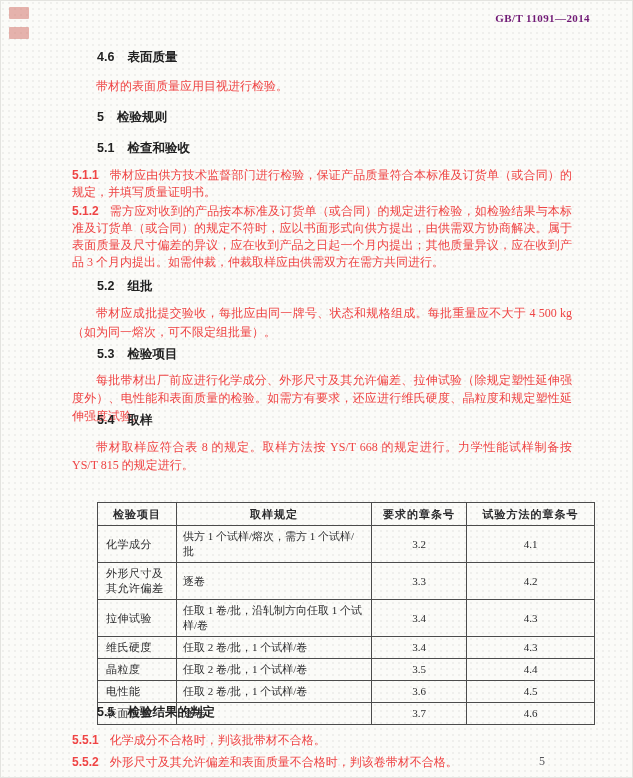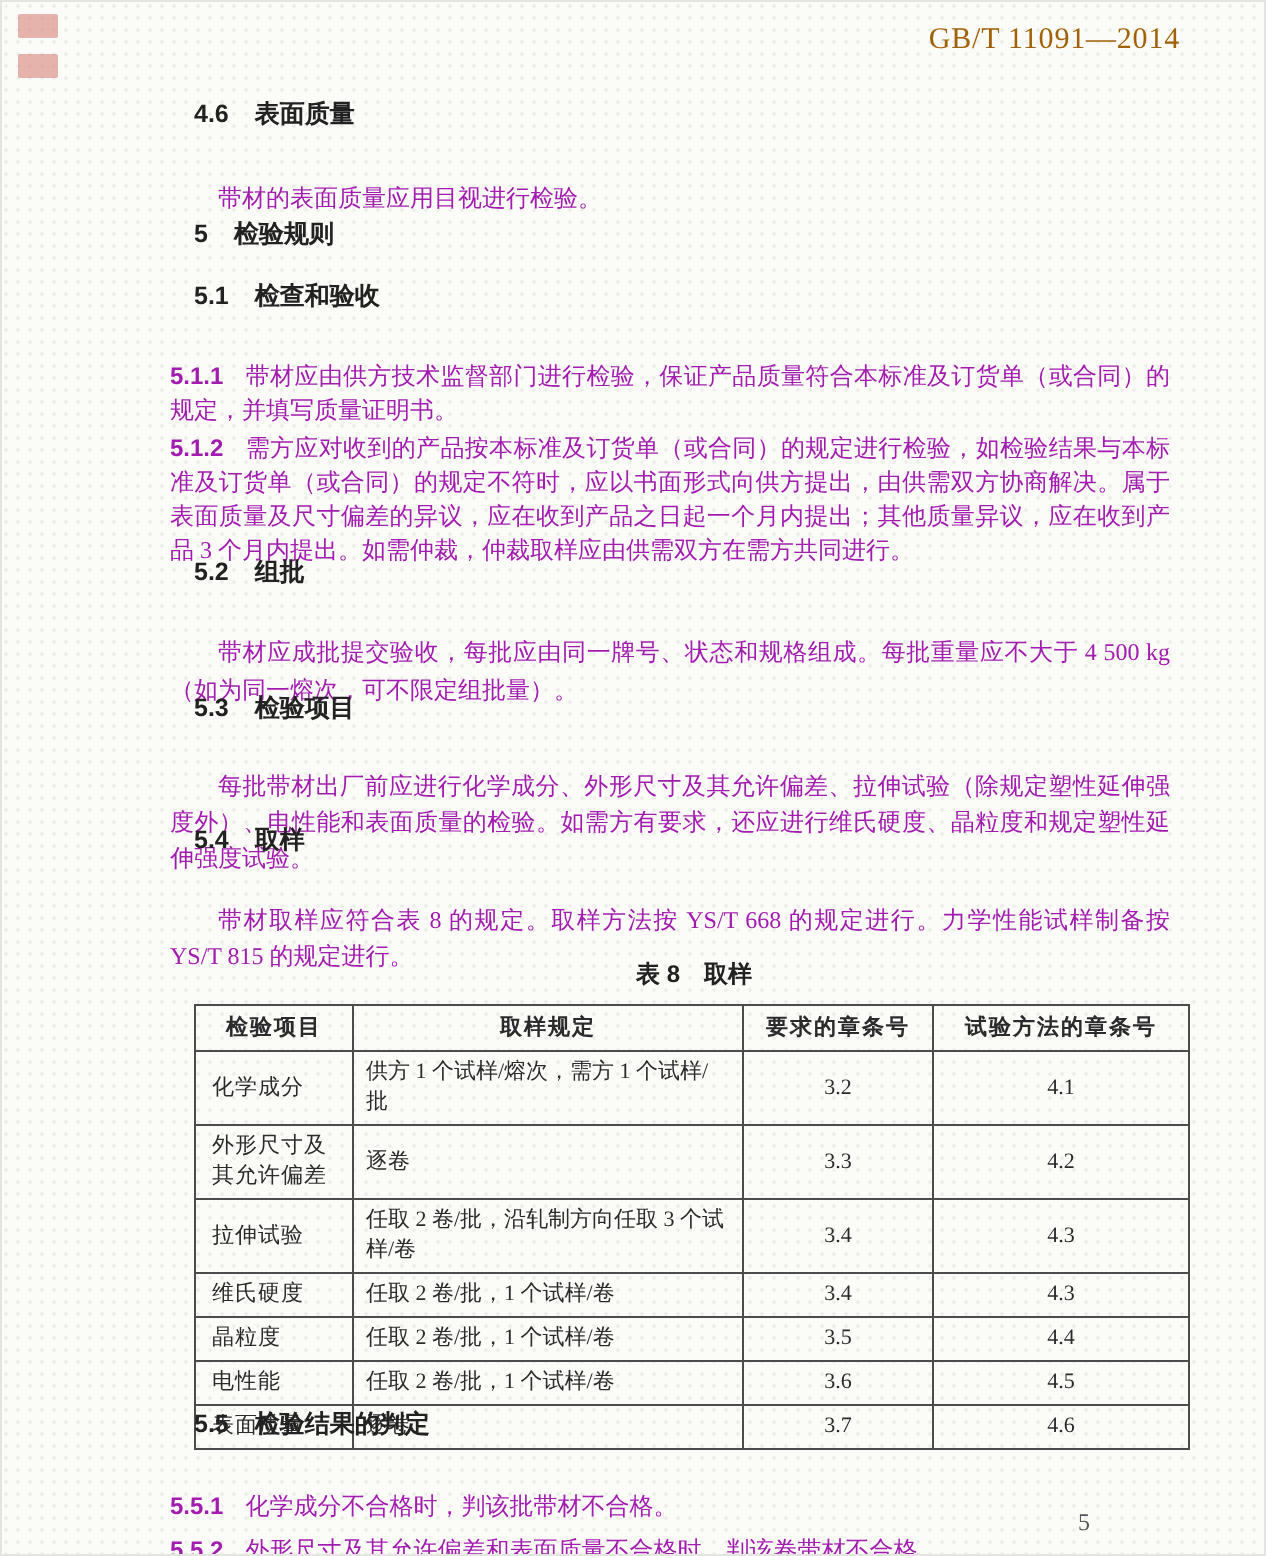"GB/T 11091—2014" .header-code { color: #a16207 -> #701a75; font-size: 15px -> 11px; font-weight: normal -> bold }
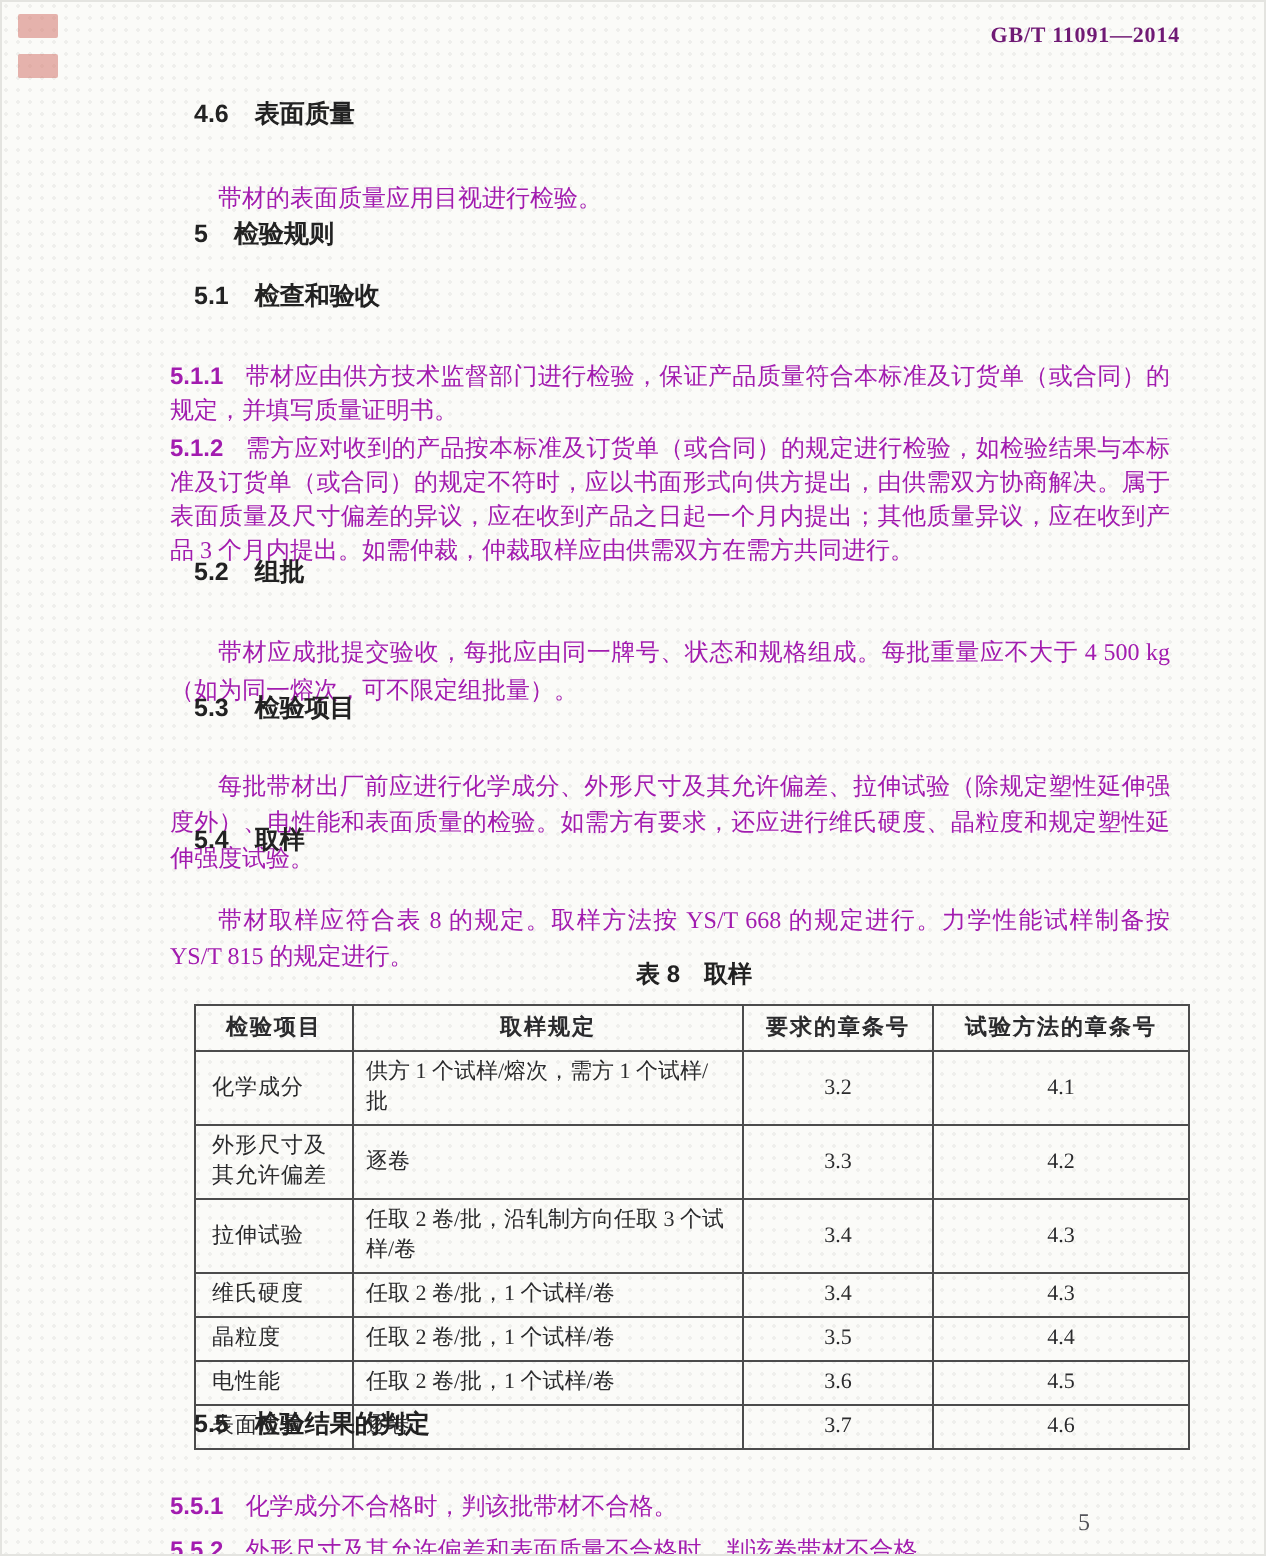"带材的表面质量应用目视进行检验。" .para { color: #a21caf -> #ef4444; margin: 16px -> 3px }
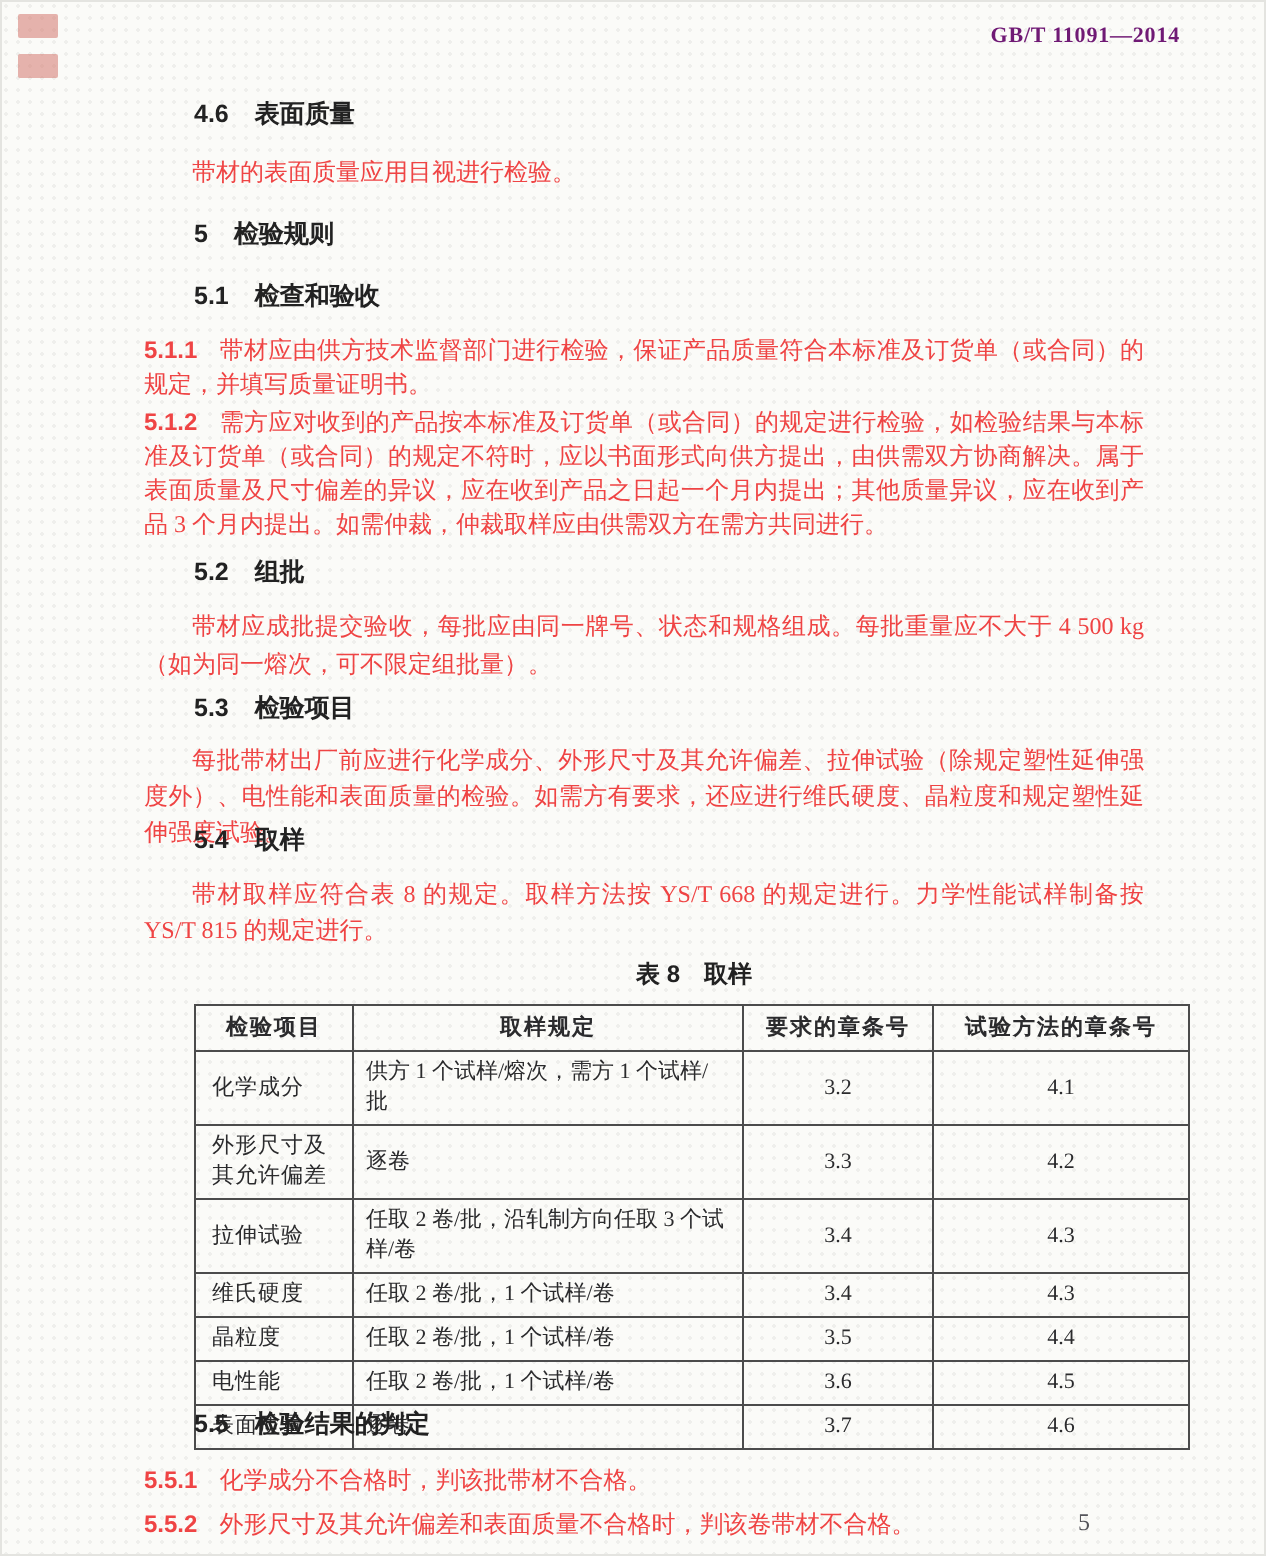"表 8 取样" div.blk { html: <div>表 8 取样</div> -> none }
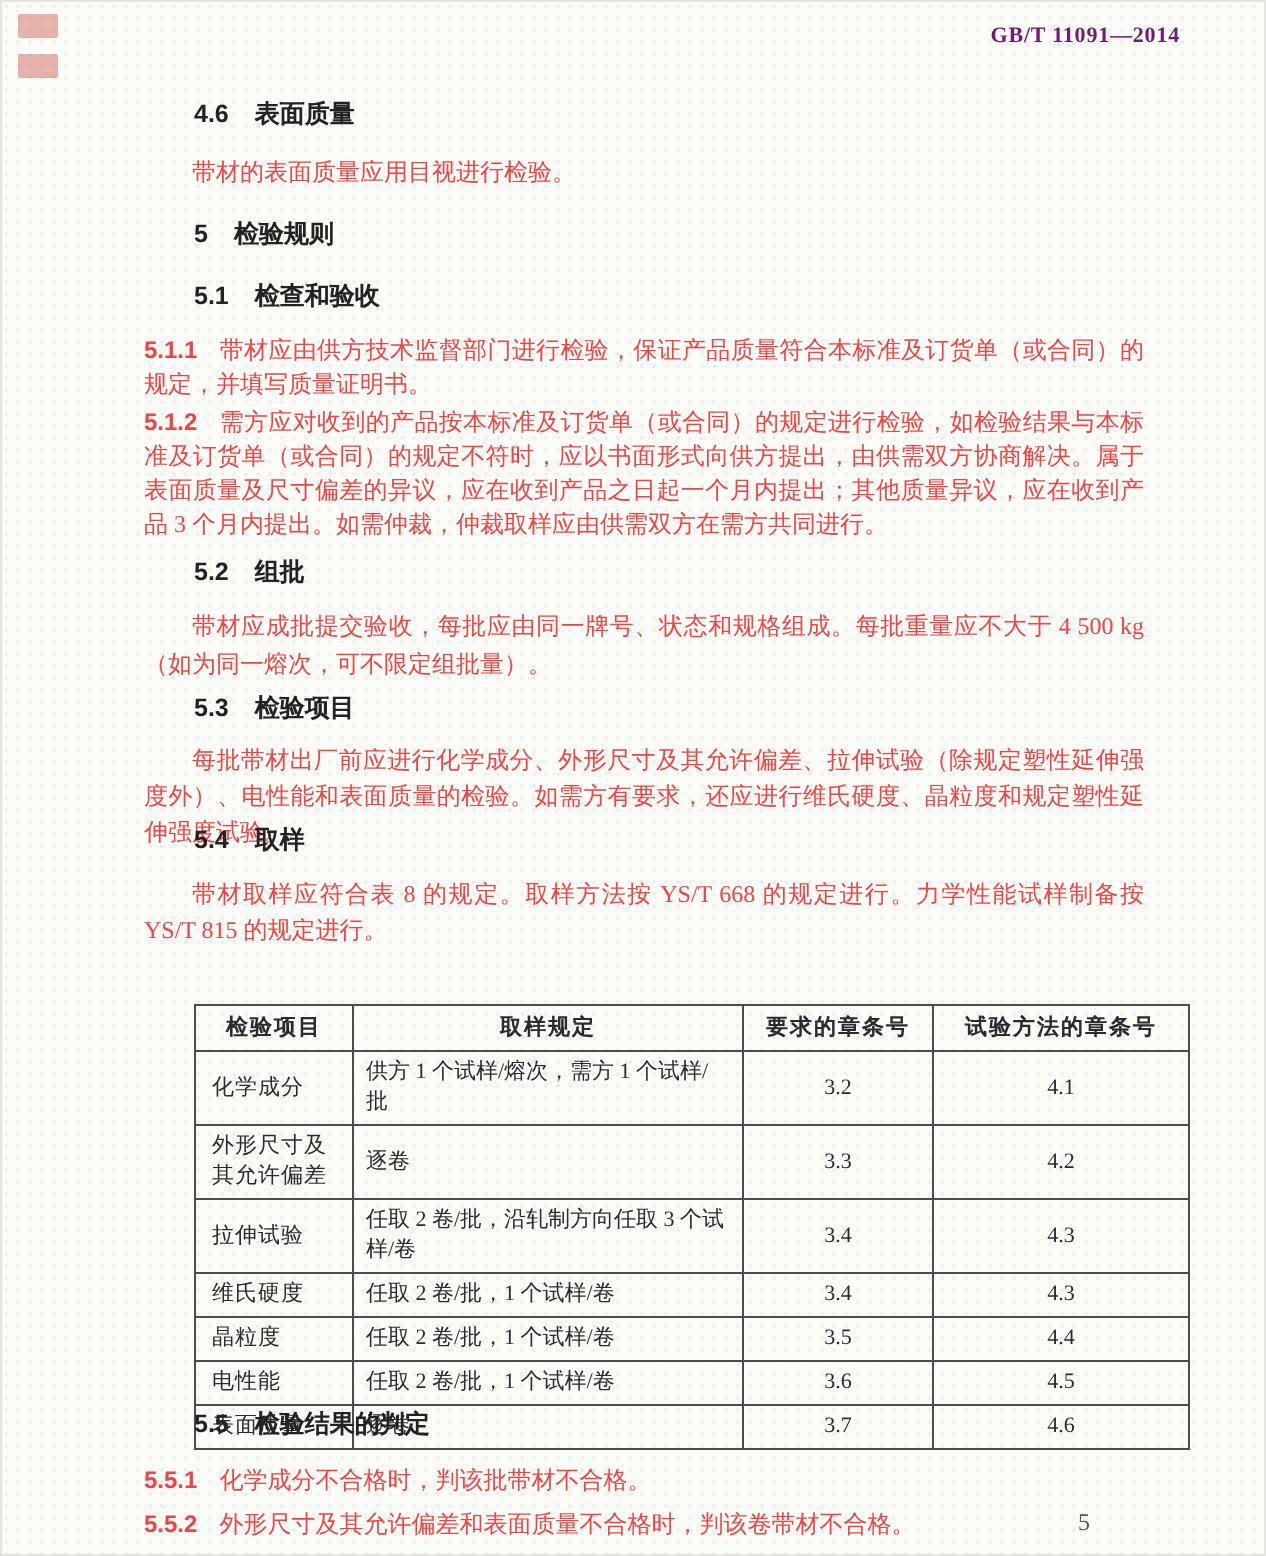"任取 2 卷/批，沿轧制方向任取 3 个试样/卷" td.rule { text: 2 卷/批，沿轧制方向任取 3 -> 1 卷/批，沿轧制方向任取 1 }
